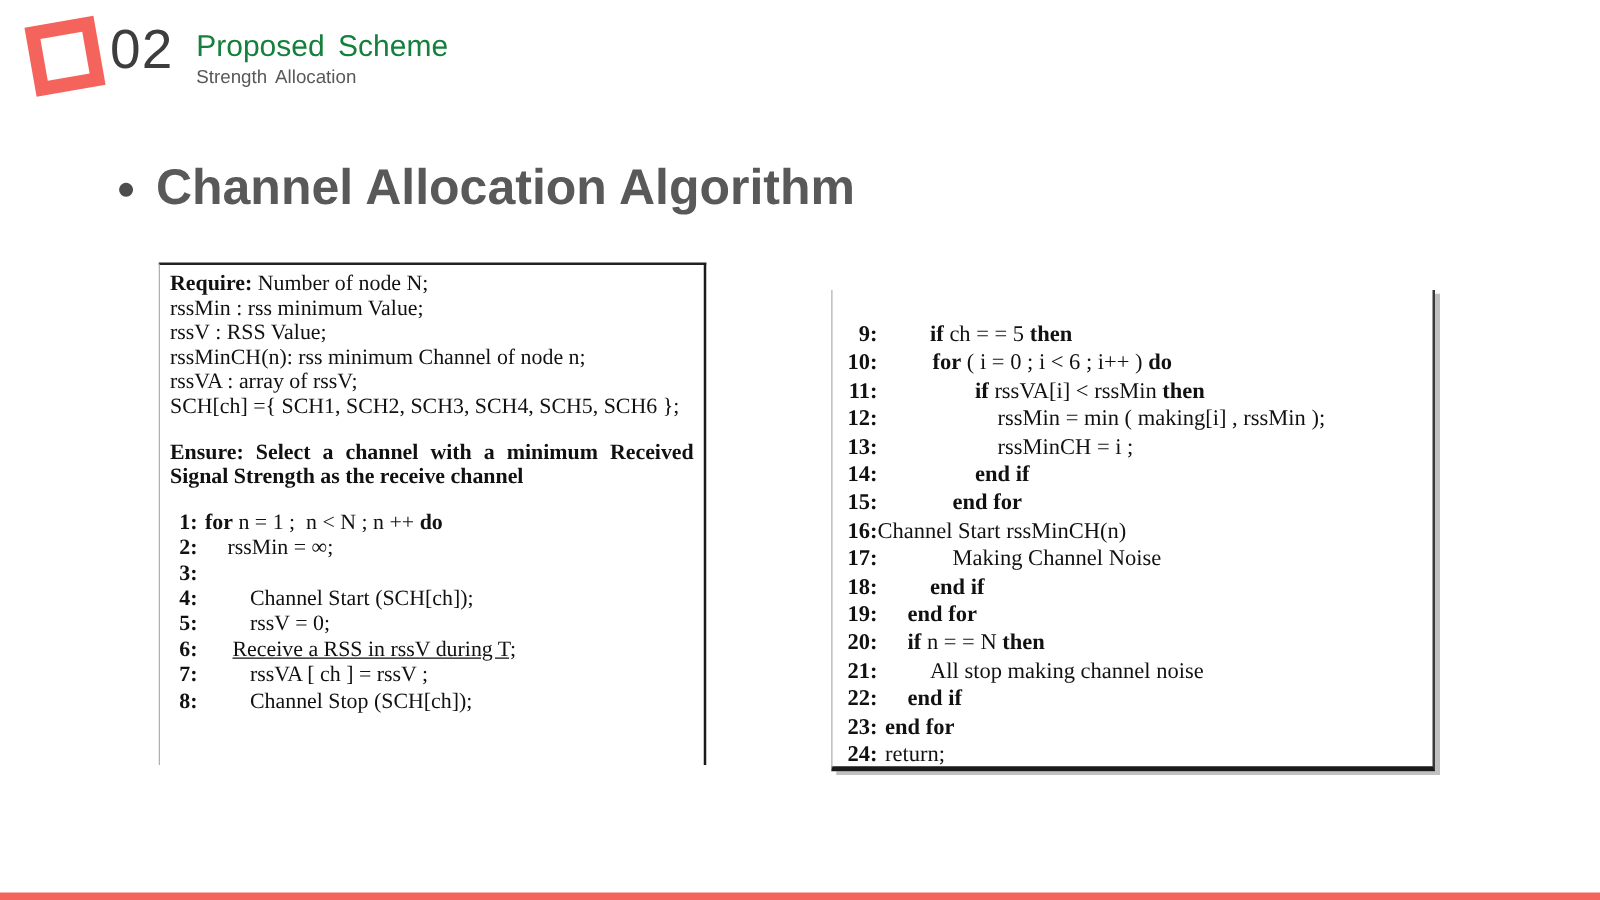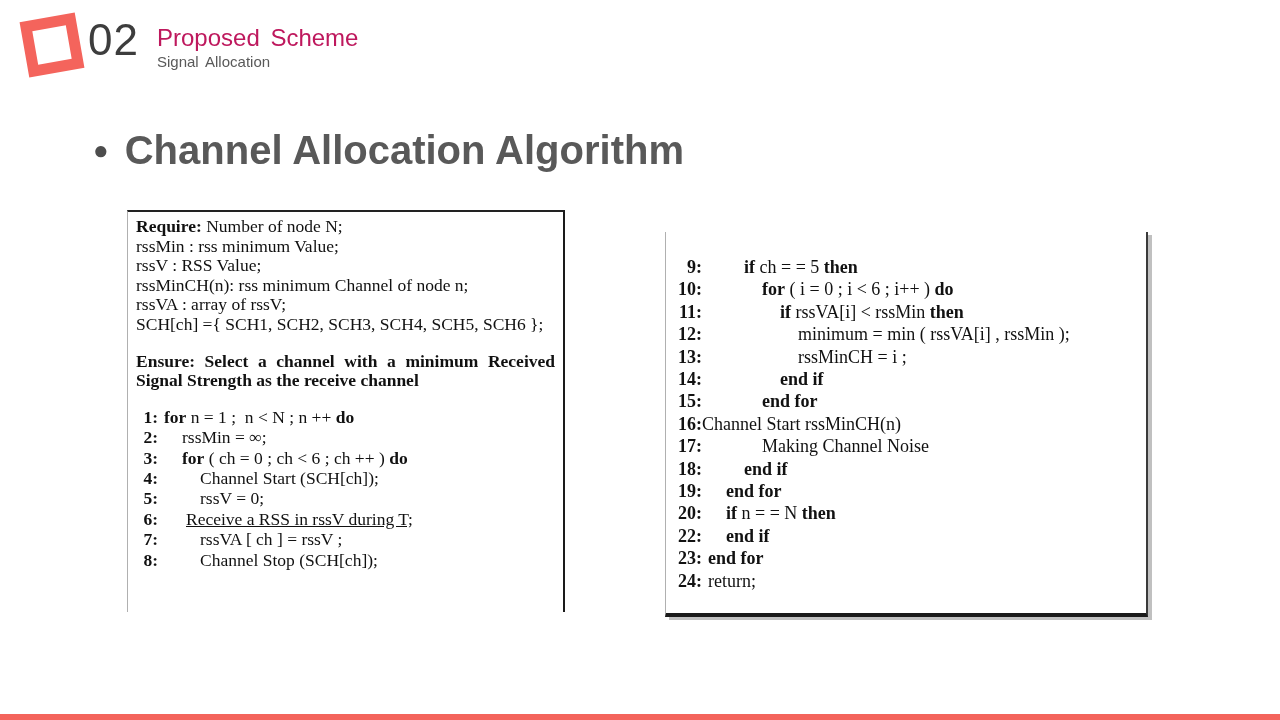"Proposed Scheme" .title { color: #be185d -> #15803d }
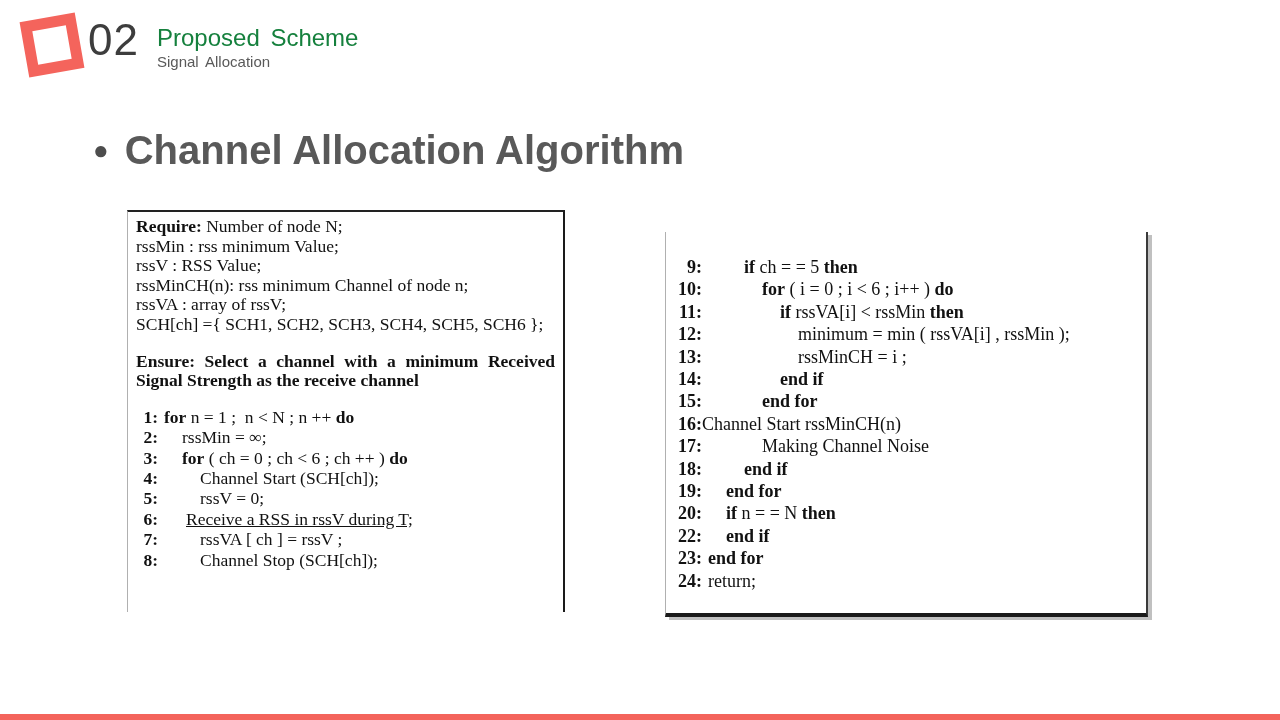"Signal Allocation" div.subtitle { text: Signal -> Strength }
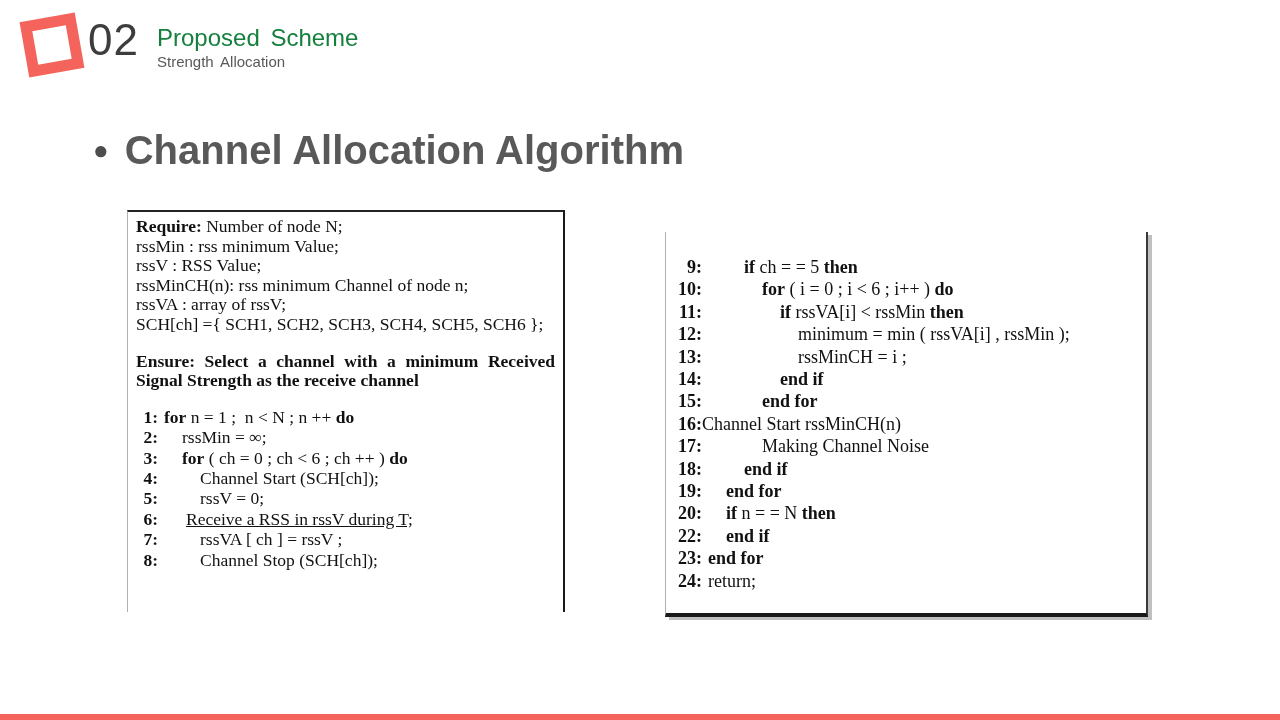"for ( i = 0" span.content { margin-left: 60px -> 44px }
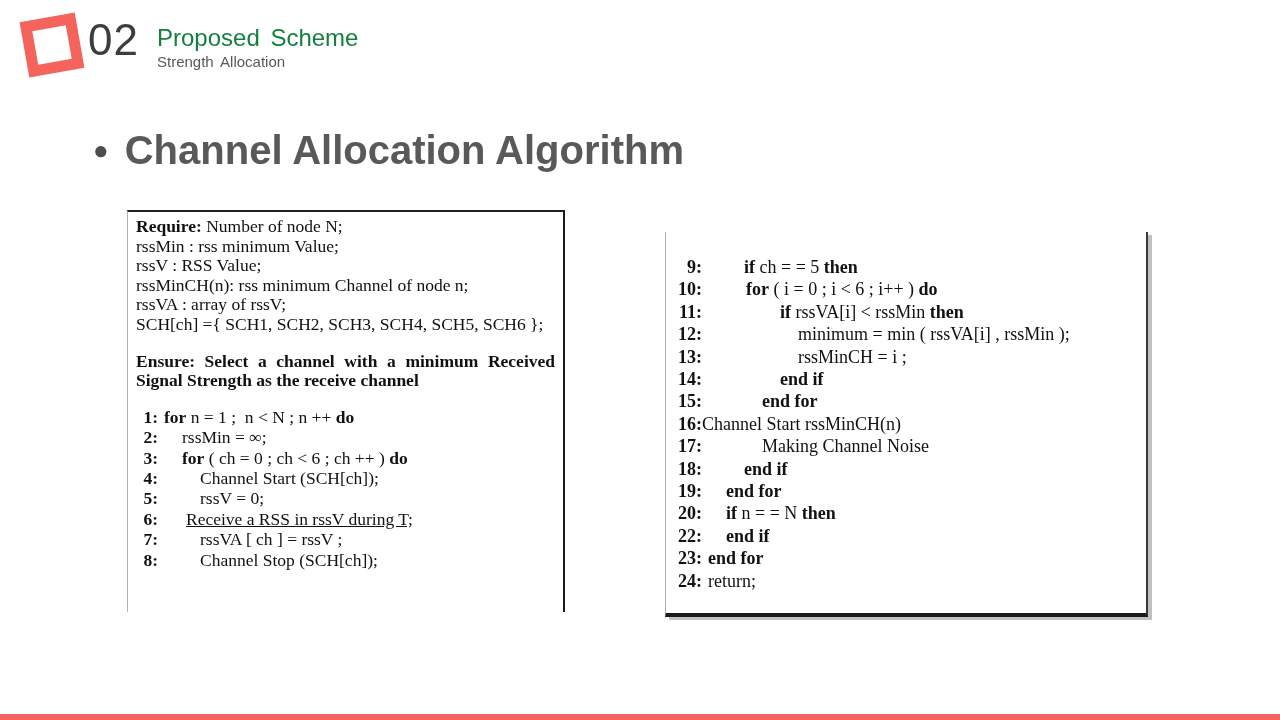"minimum = min ( rssVA[i]" span { text: minimum = min ( rssVA -> rssMin = min ( making }
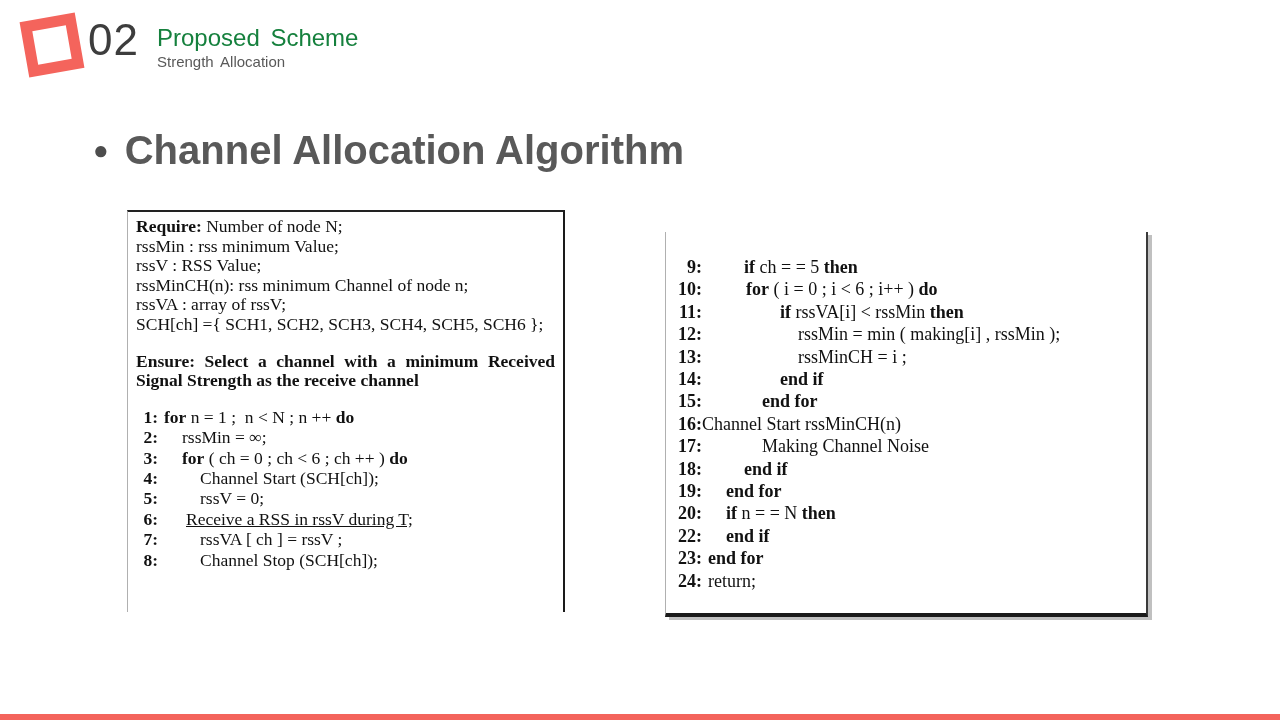"for ( ch = 0" span.content { html: <span><b>for</b><span> ( ch = 0 ; ch &lt; 6 ; ch ++ ) </span><b>do</b></span> -> none }
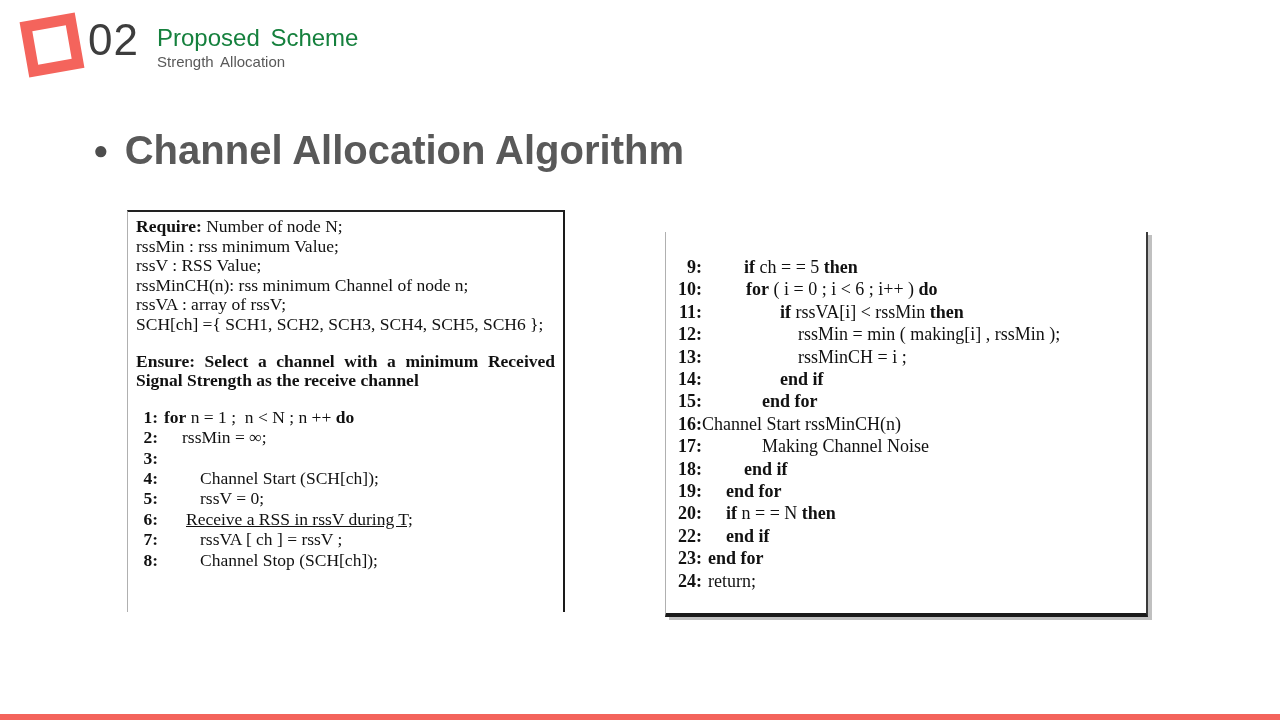"21:" div.code-line { html: none -> <div> <span>21:</span> <span><span>All stop making channel noise</span></span> </div> }
